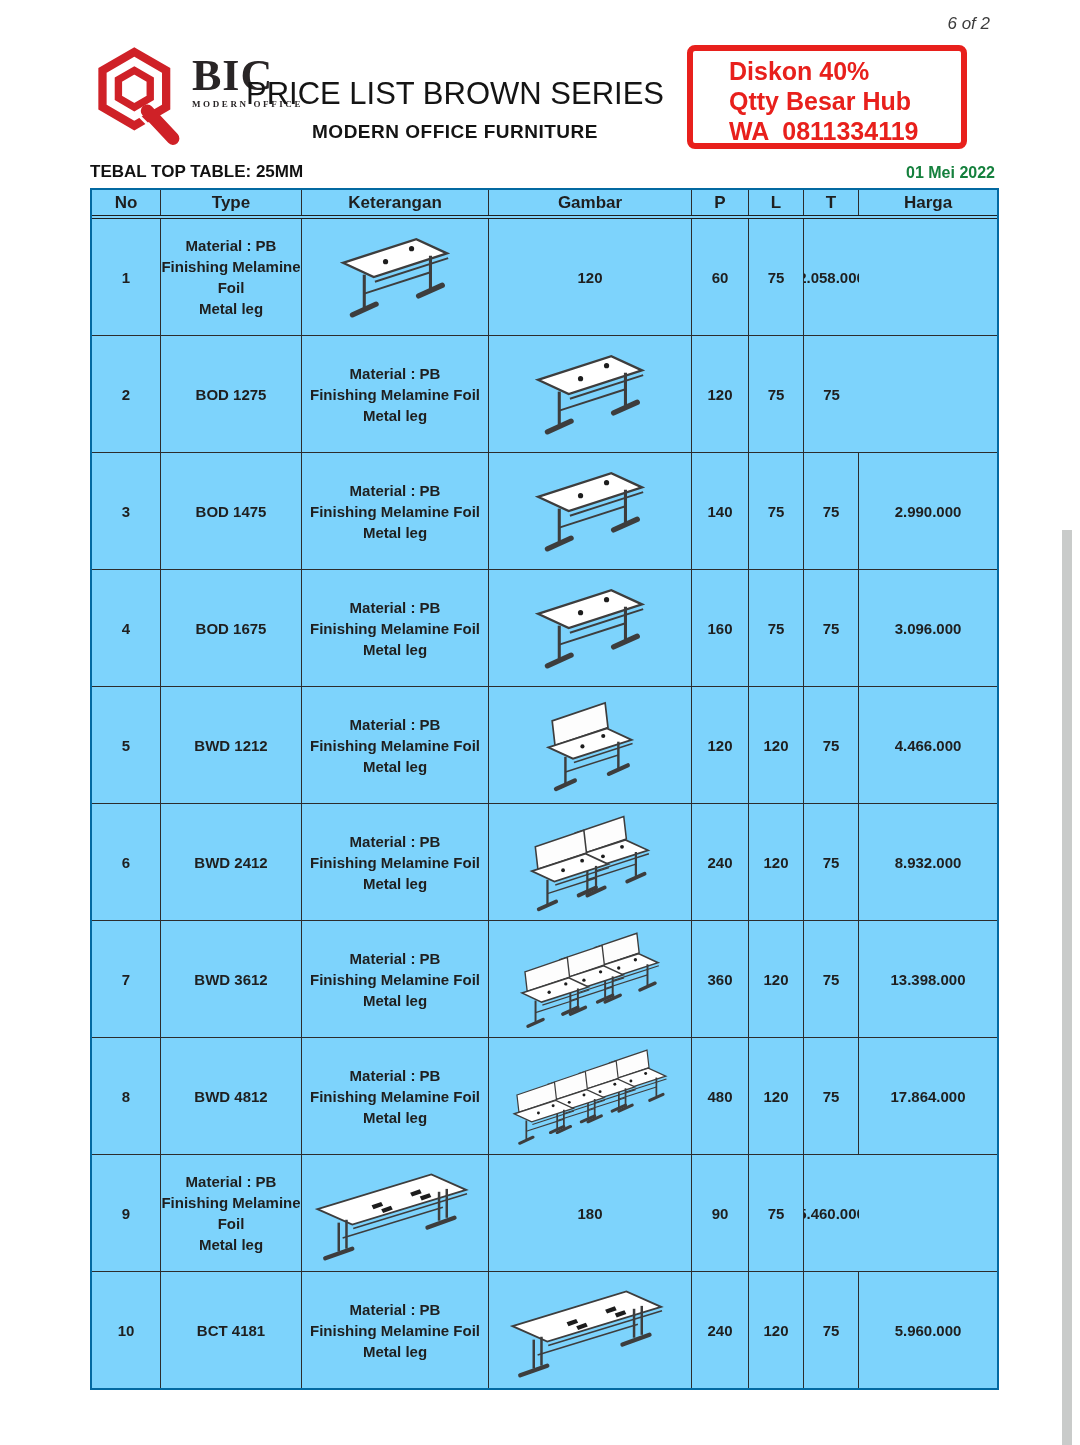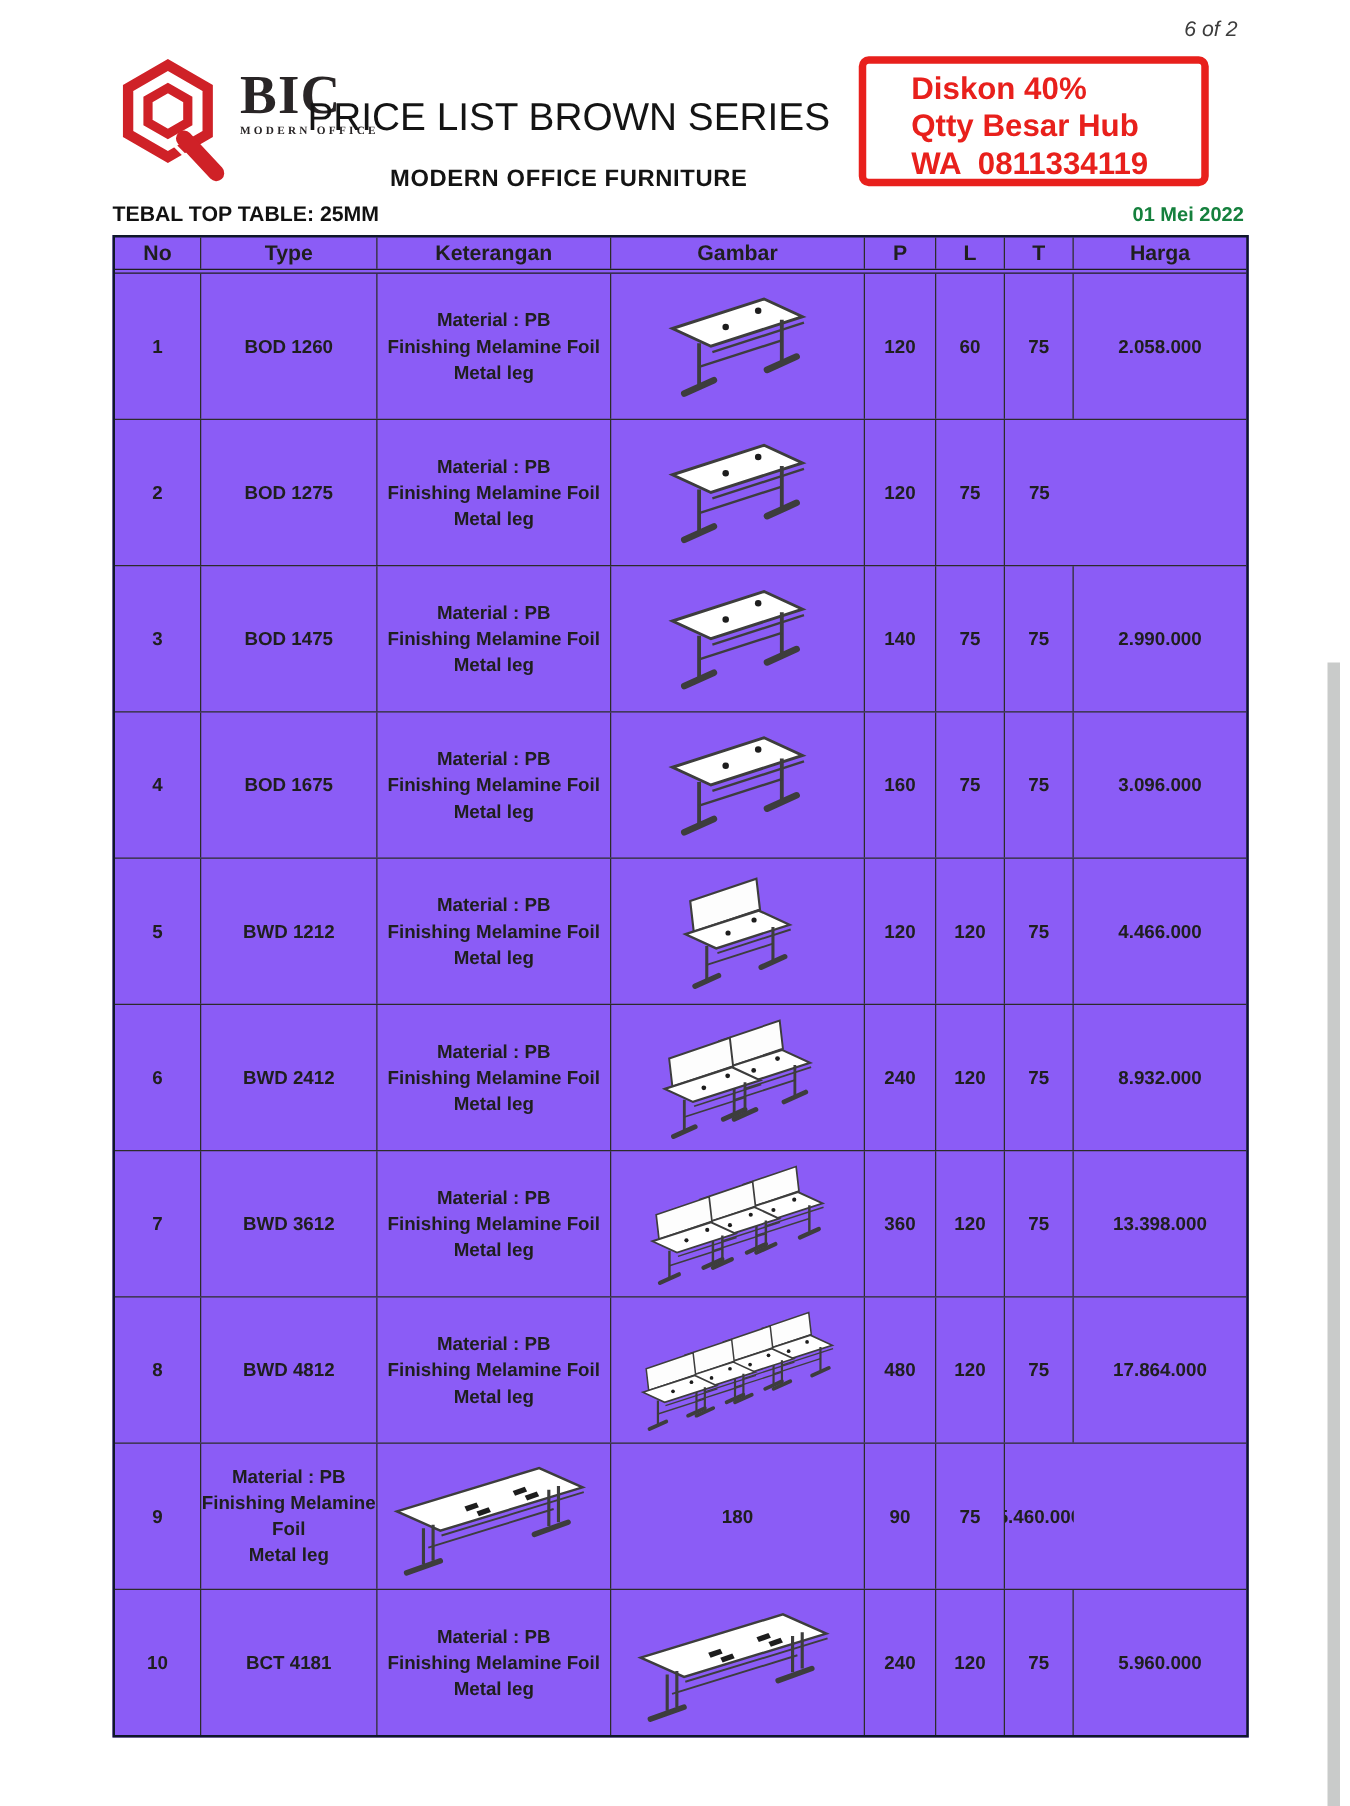"MODERN OFFICE FURNITURE" .subtitle { margin-top: 21px -> 9px }
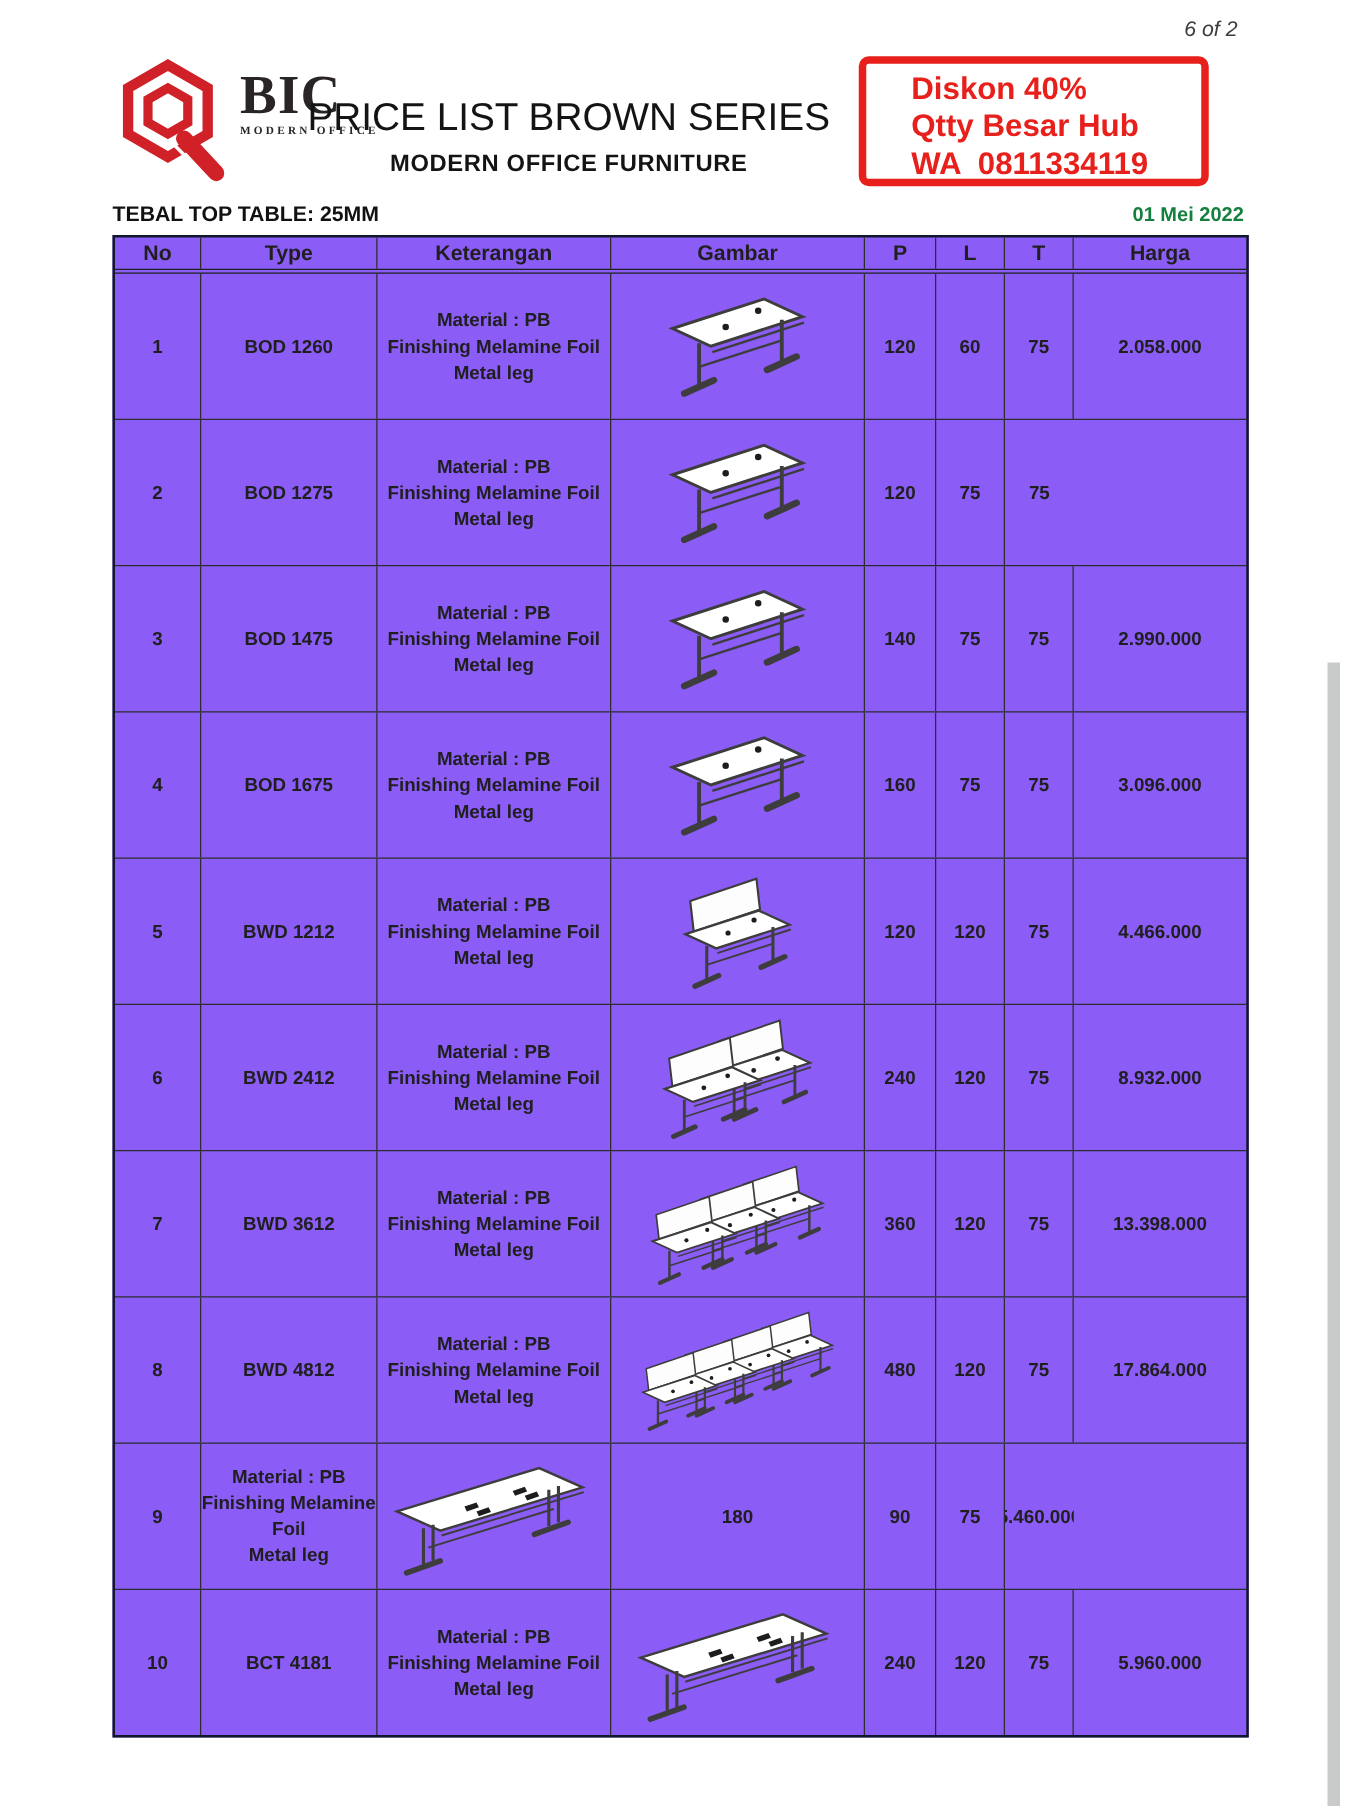"No" .table { background: #8b5cf6 -> #7dd3fc; border: 2px solid #0f172a -> 2px solid #0369a1 }
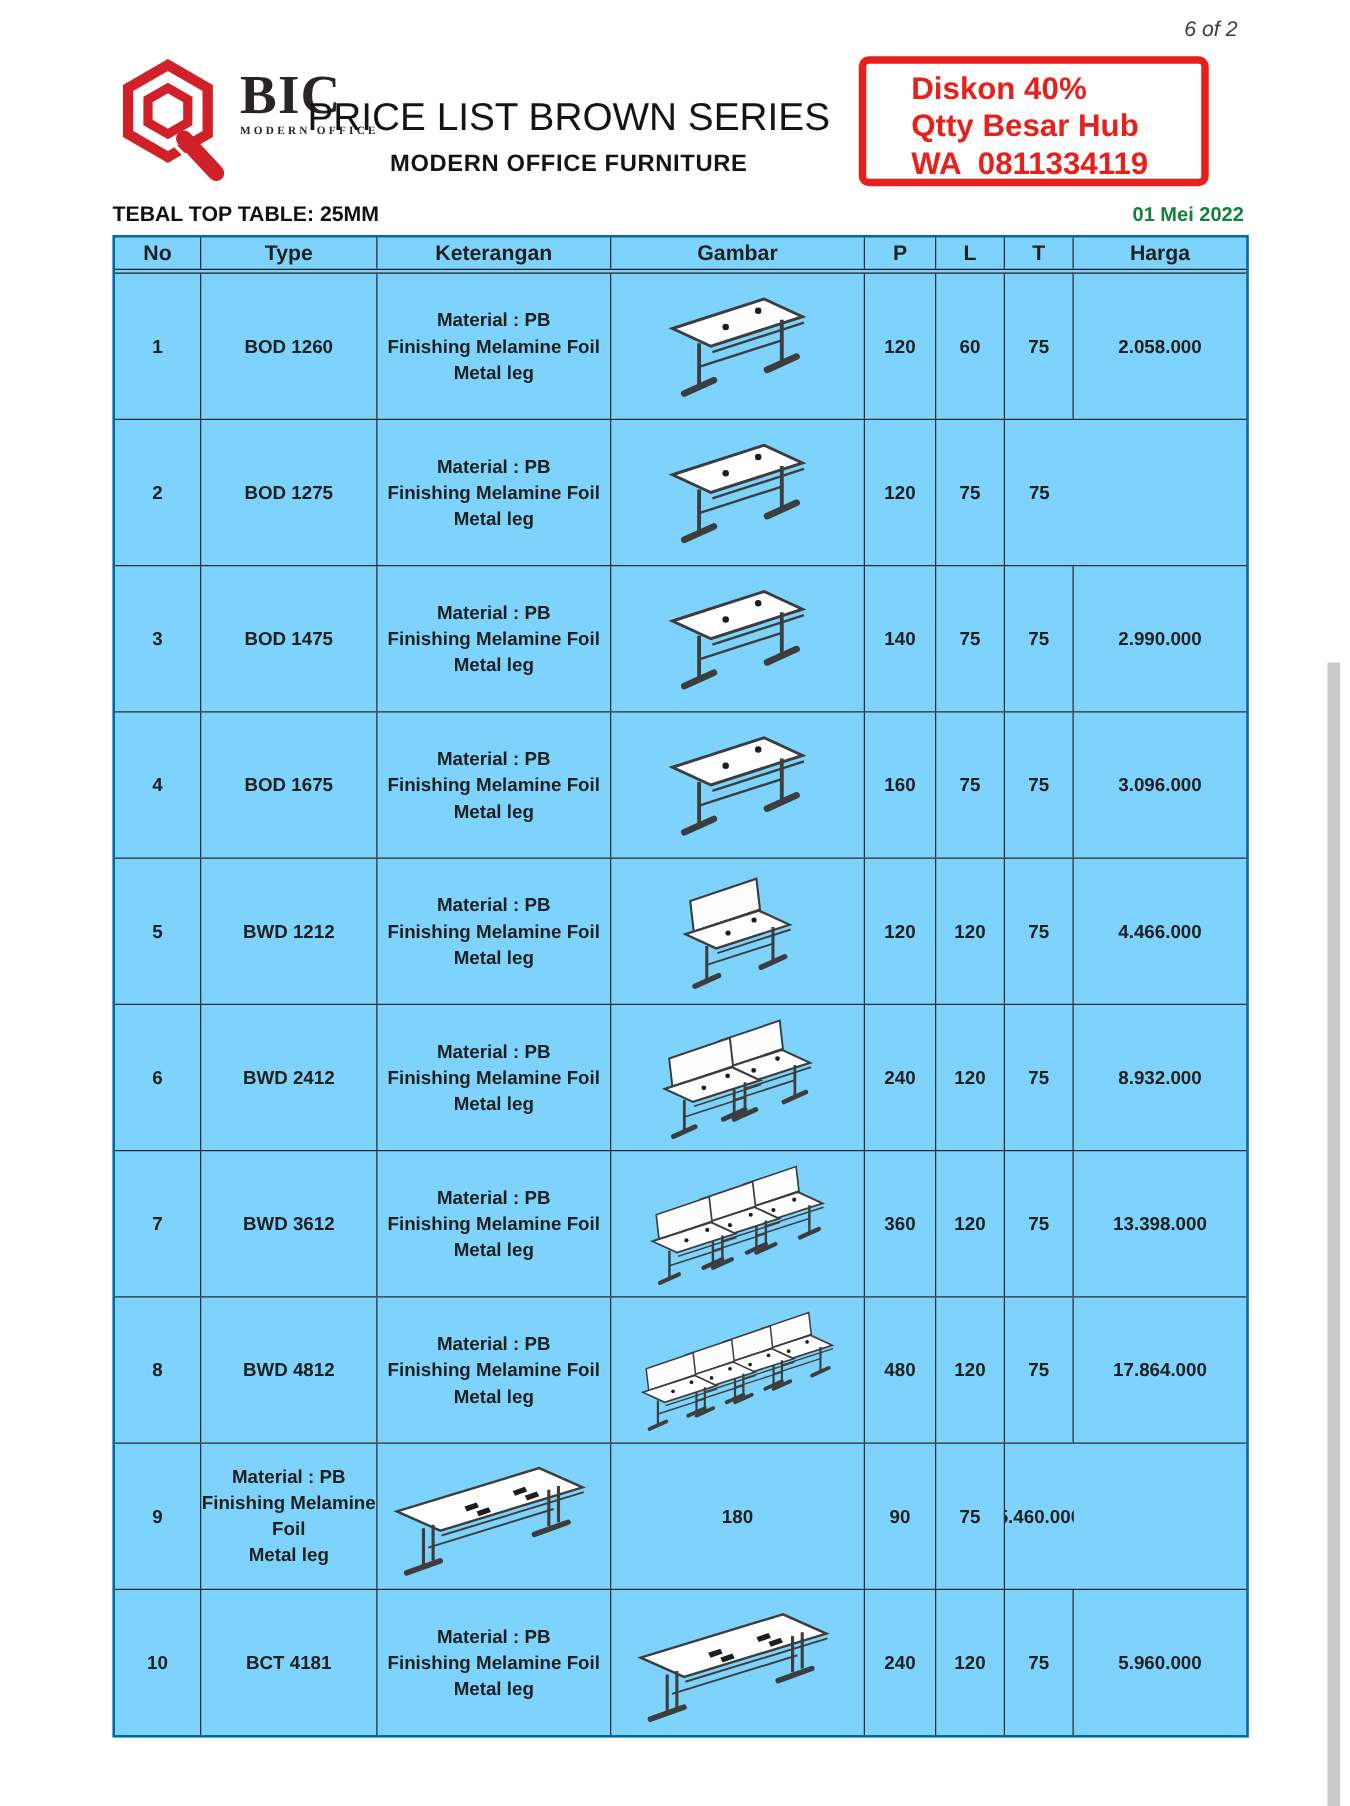"BOD 1260" div.td { html: <div>BOD 1260</div> -> none }
